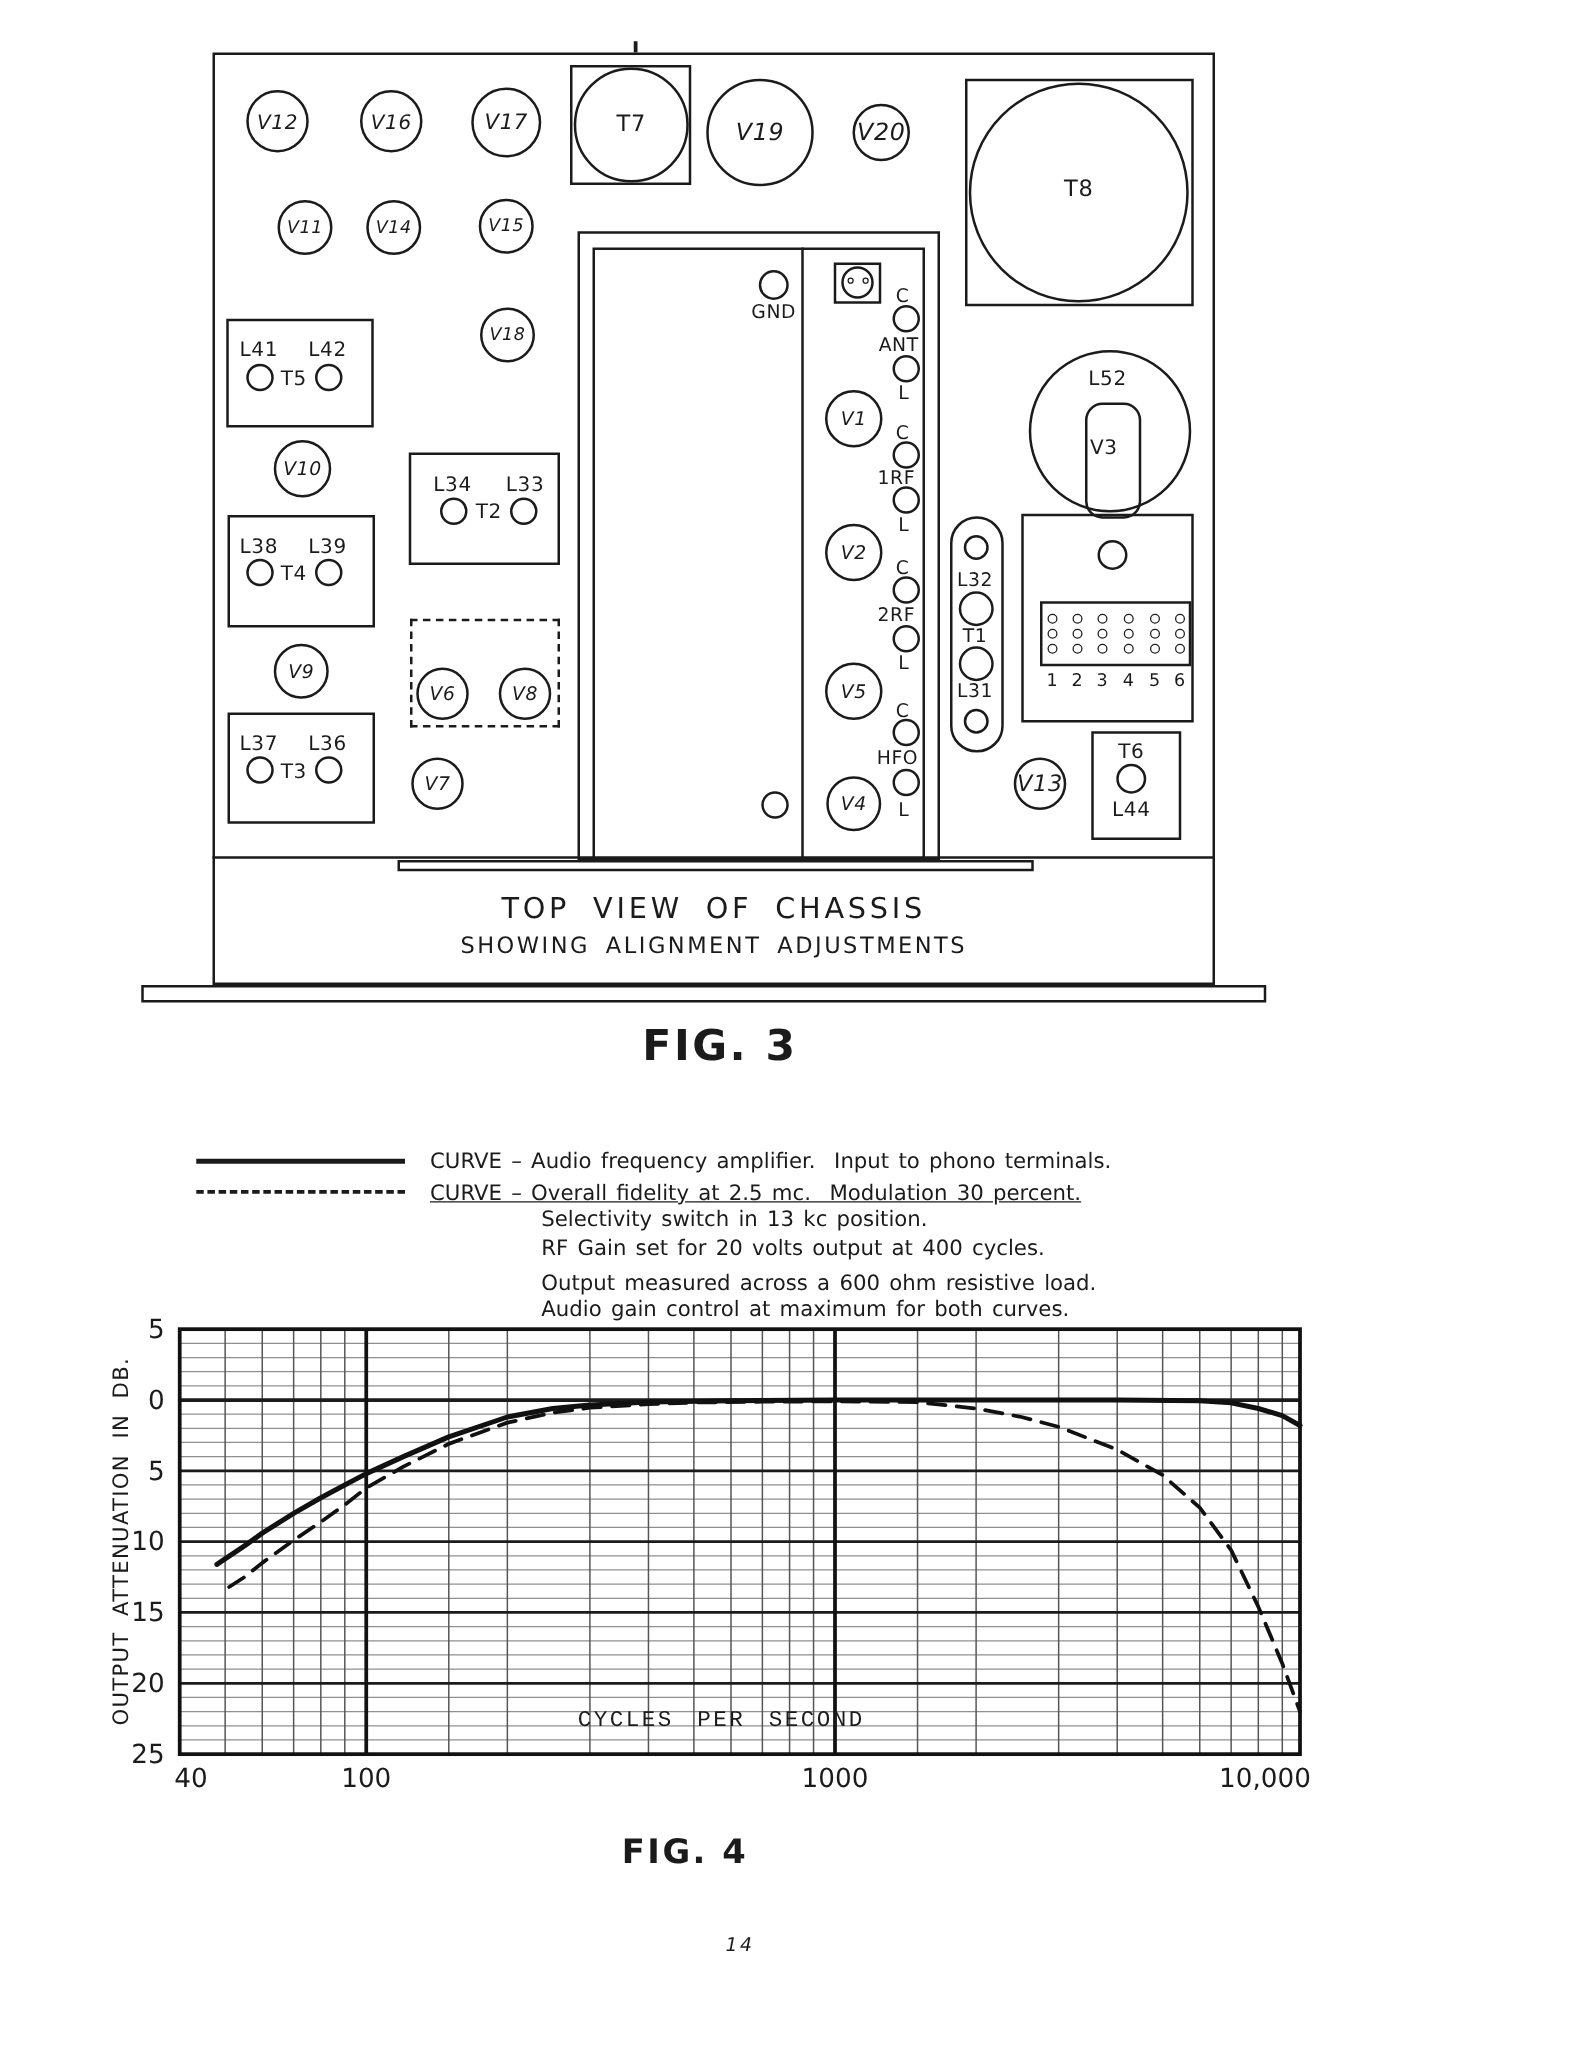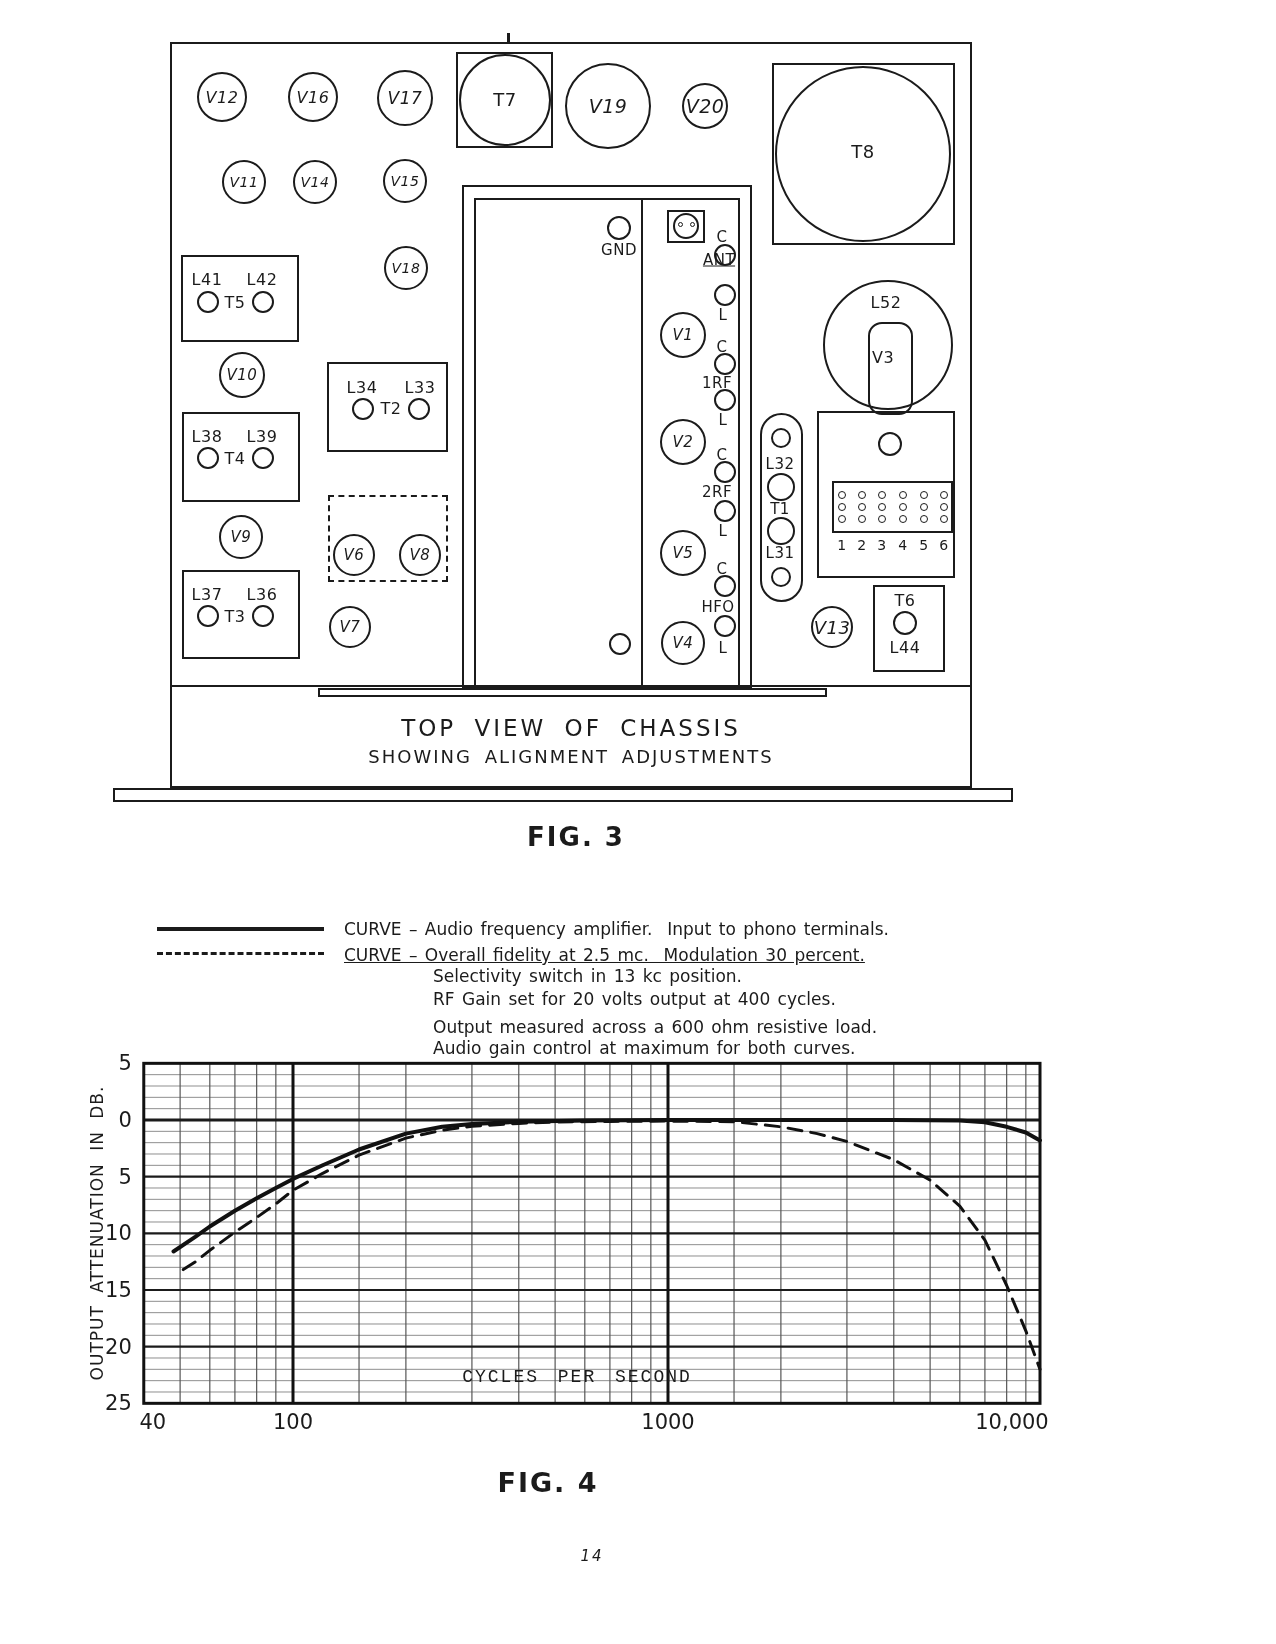"ANT" div.dlabel { text-decoration: underline -> none; top: 260px -> 276px }
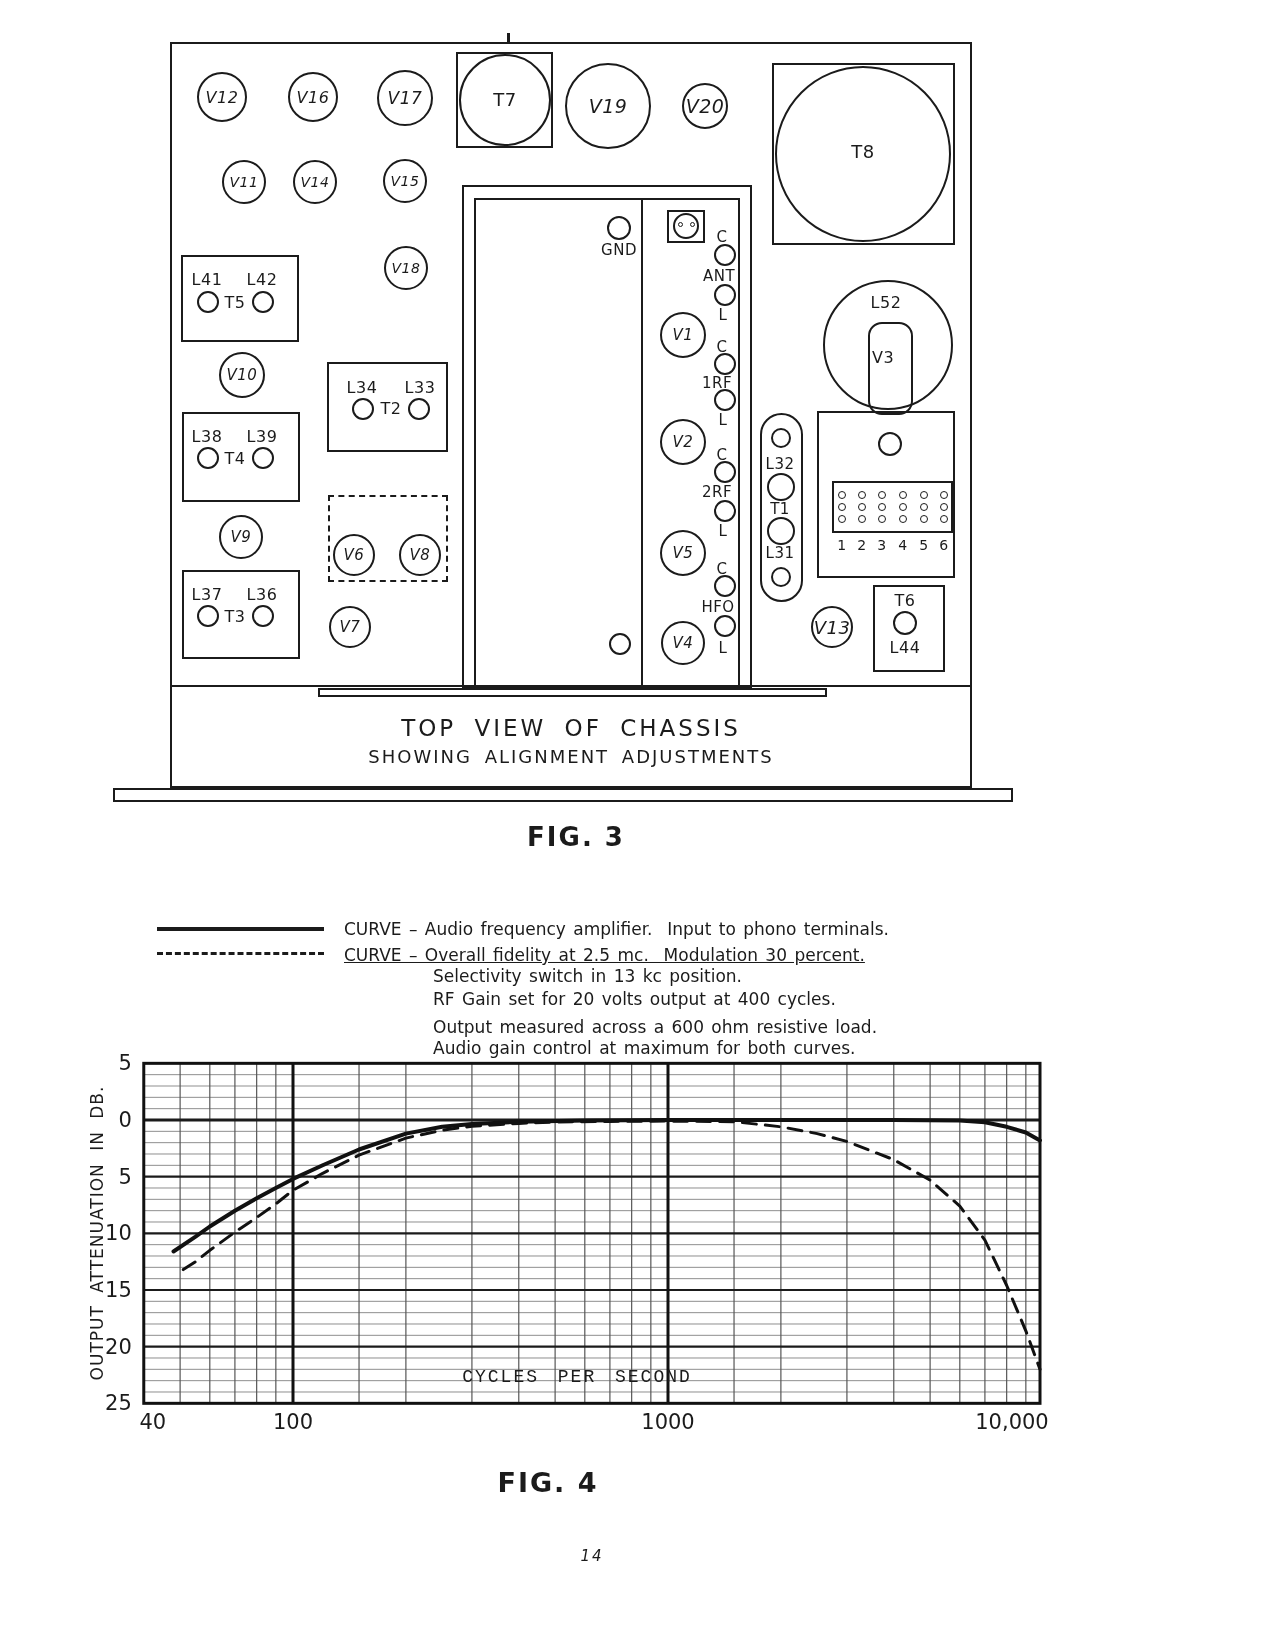"FIG. 3" .figcap { font-size: 26px -> 34px }
